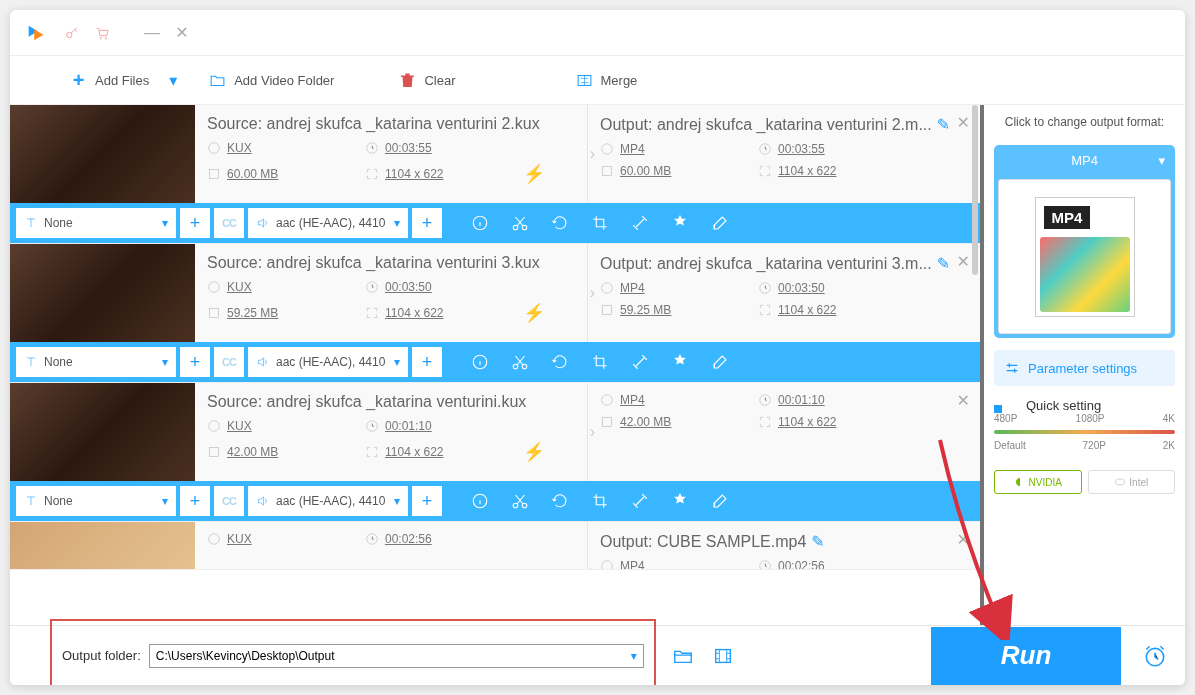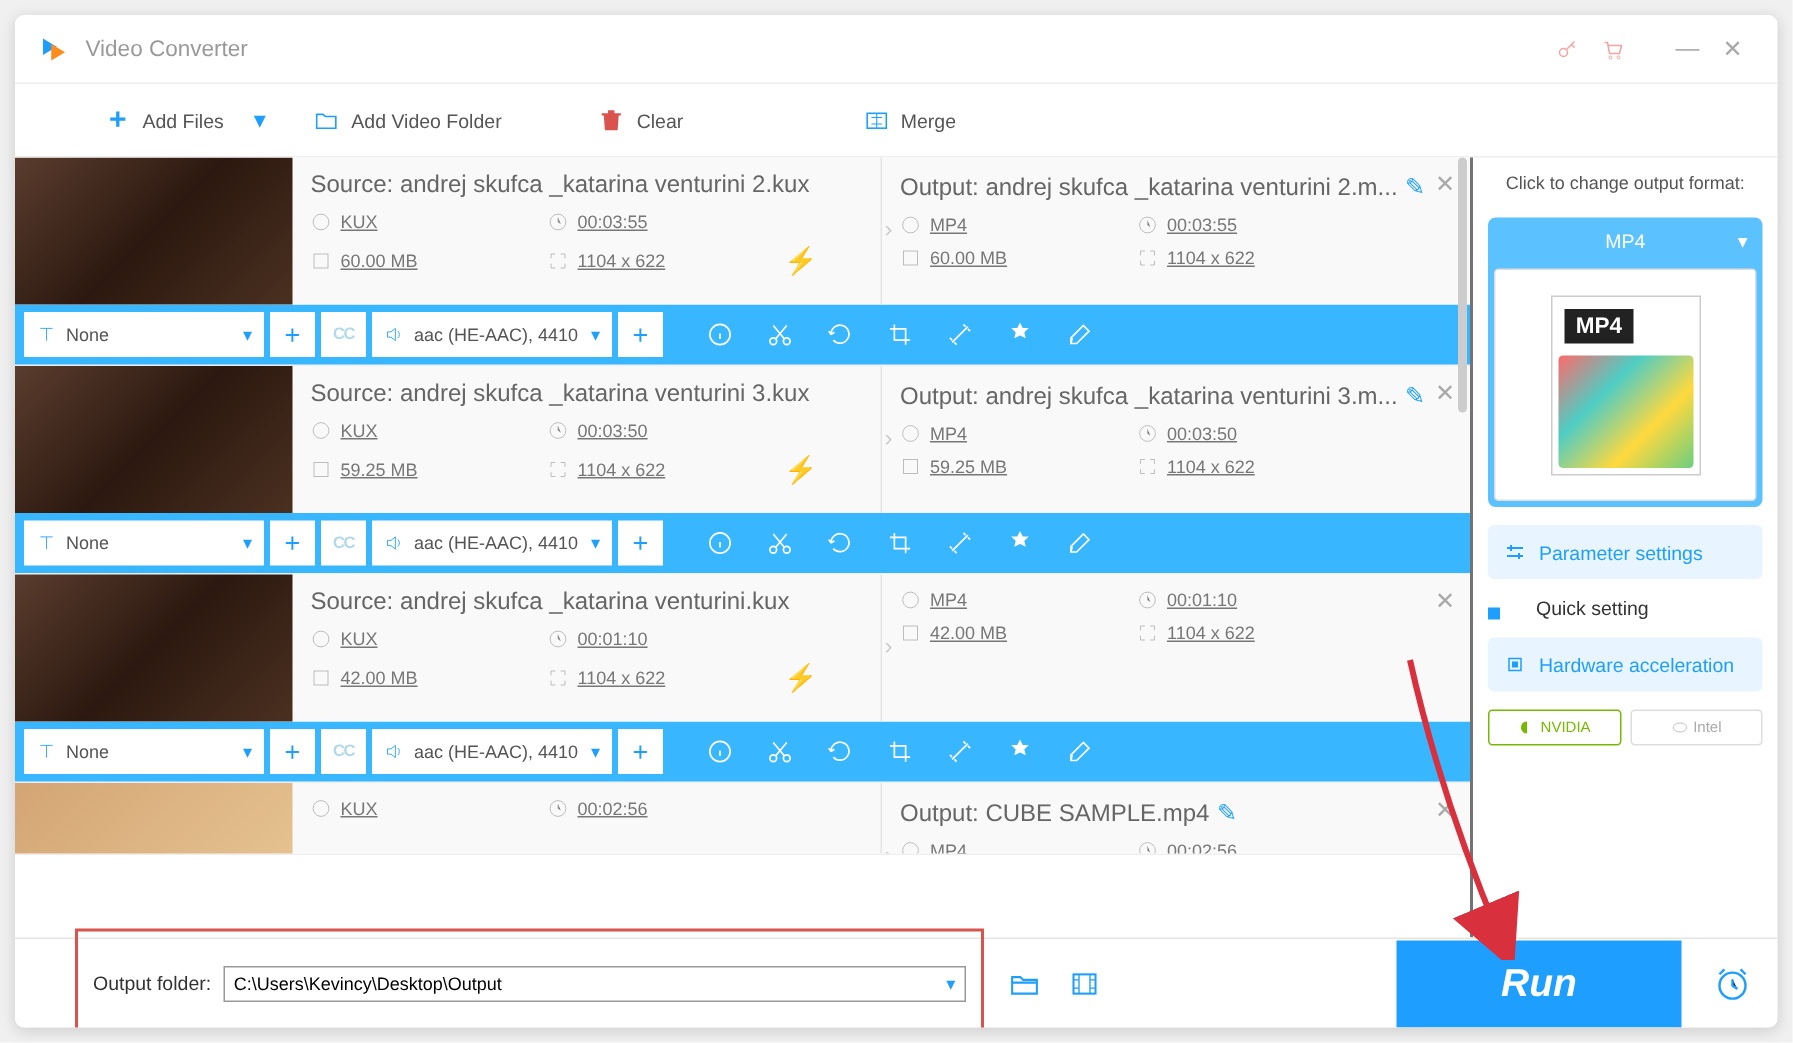"Video Converter" span.title { html: <span>Video Converter</span> -> none }
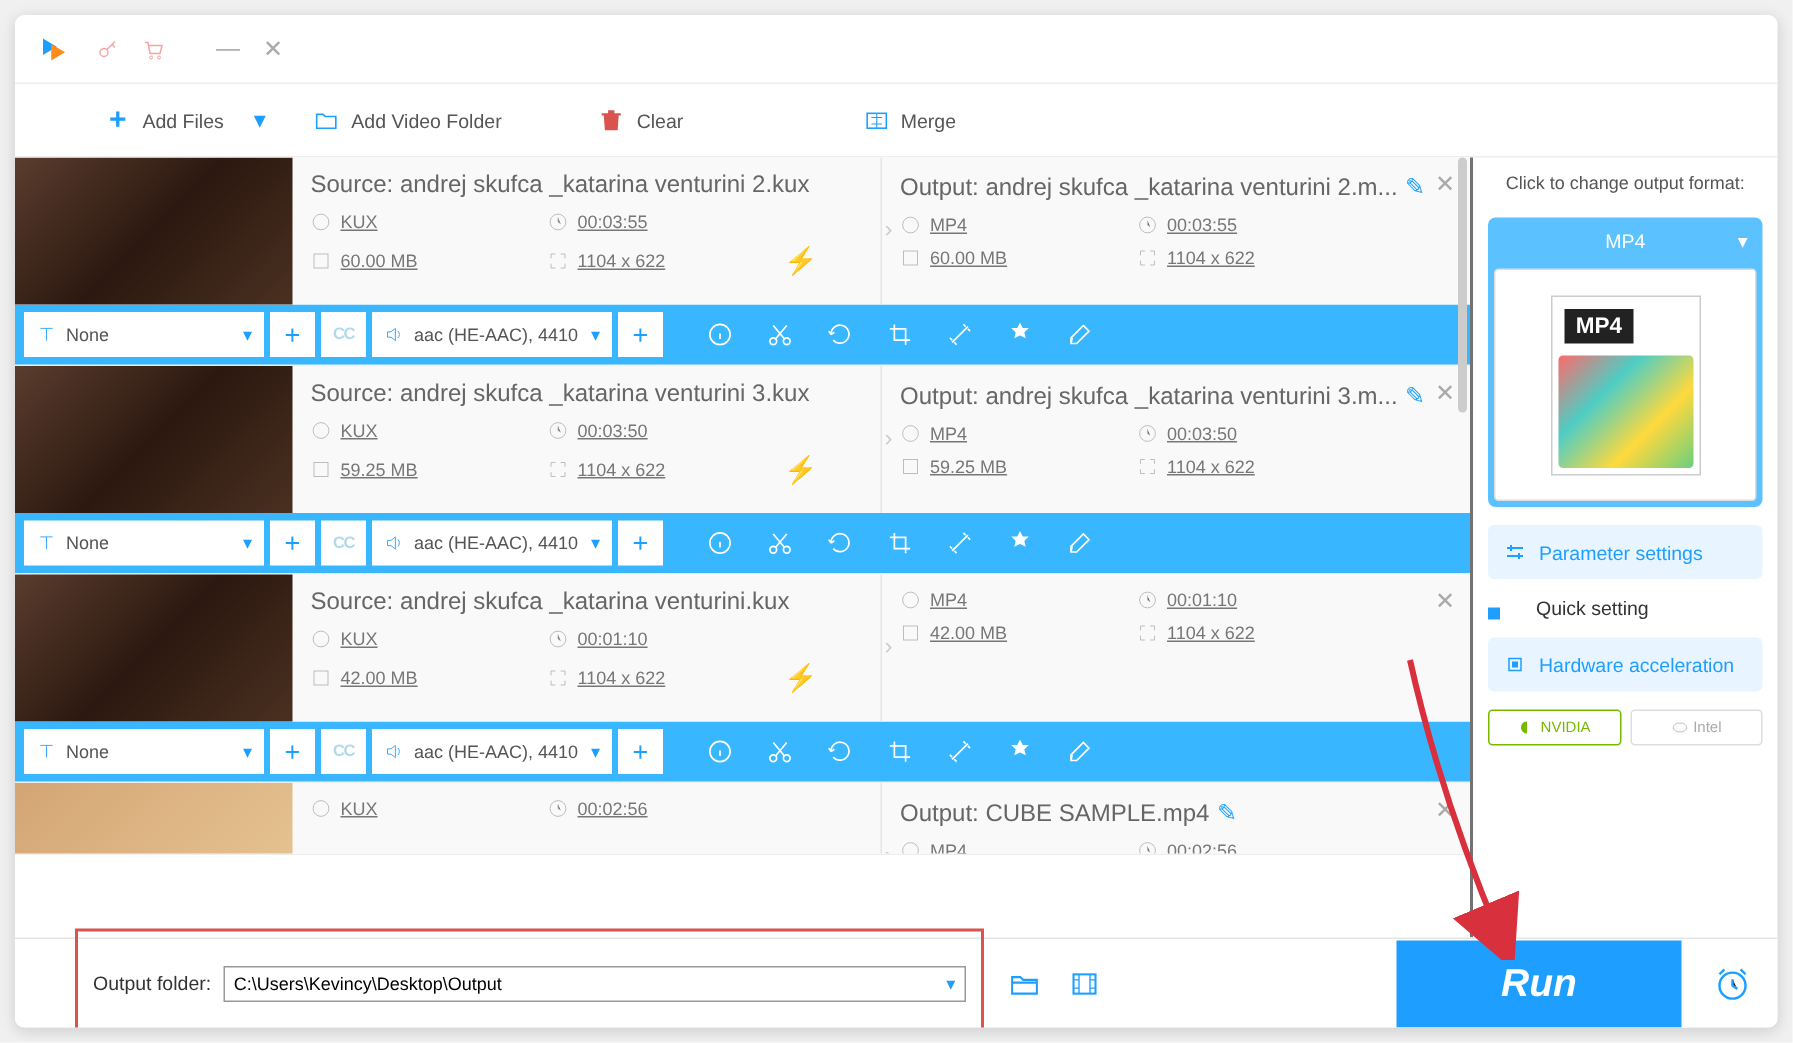"Click to change output format:" .right-col { border-left: 2px solid #737373 -> 4px solid #737373 }
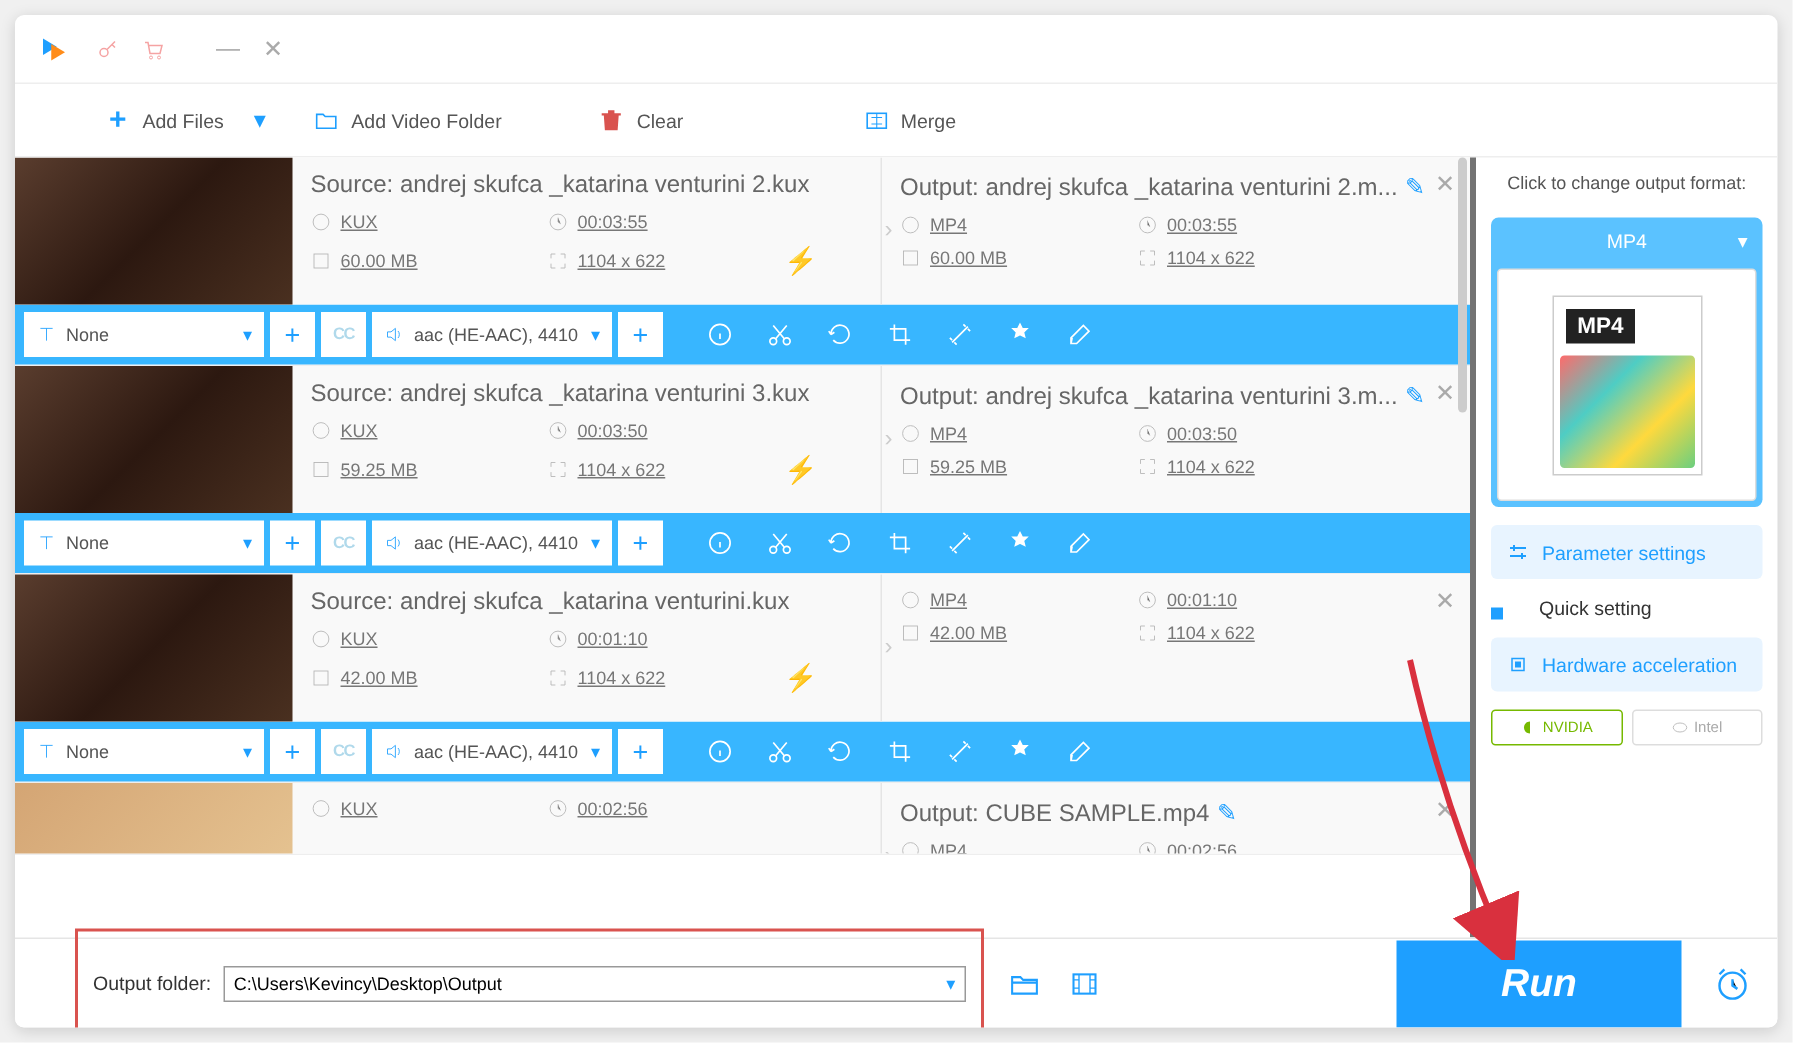"480P" div.slider-wrap { html: none -> <div> <div> <span>480P</span> <span>1080P</span> <span>4K</span> </div> <div></div> <div> <span>Default</span> <span>720P</span> <span>2K</span> </div> </div> }
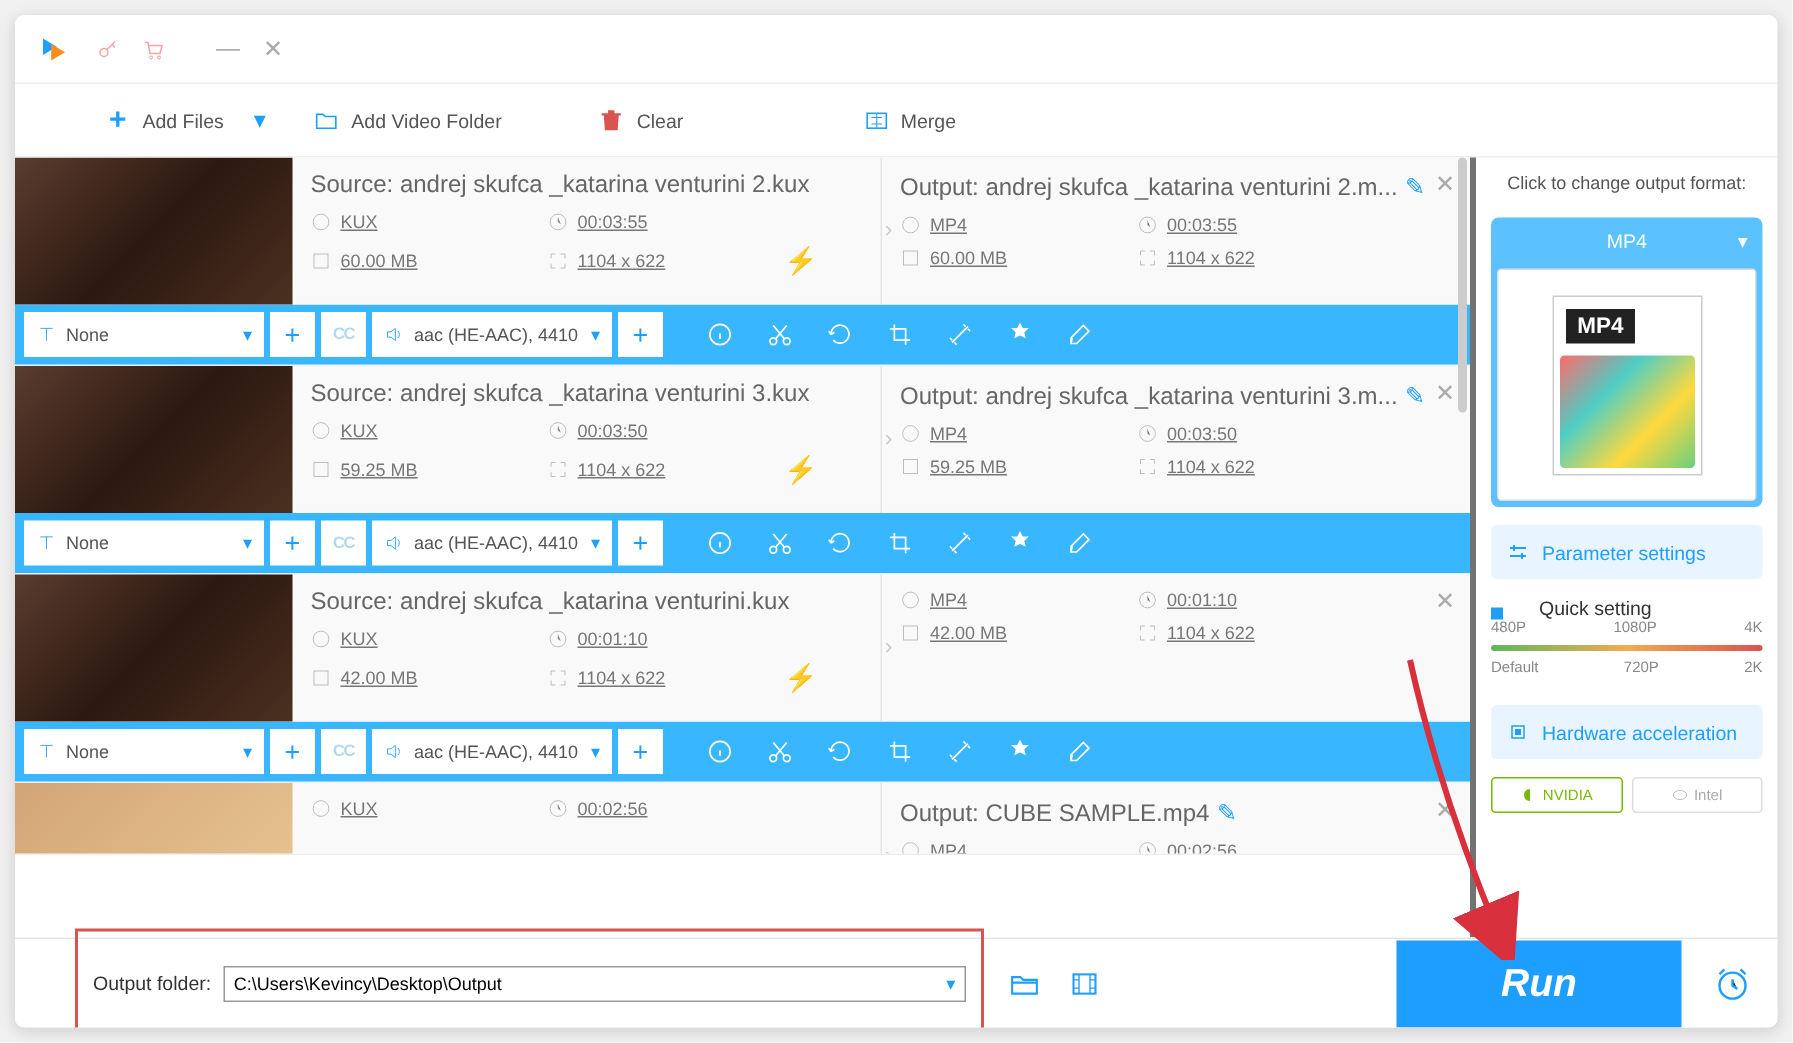"Hardware acceleration" div.hw-btn { html: <div> <svg> <rect></rect> <rect></rect> </svg> <span>Hardware acceleration</span> </div> -> none }
